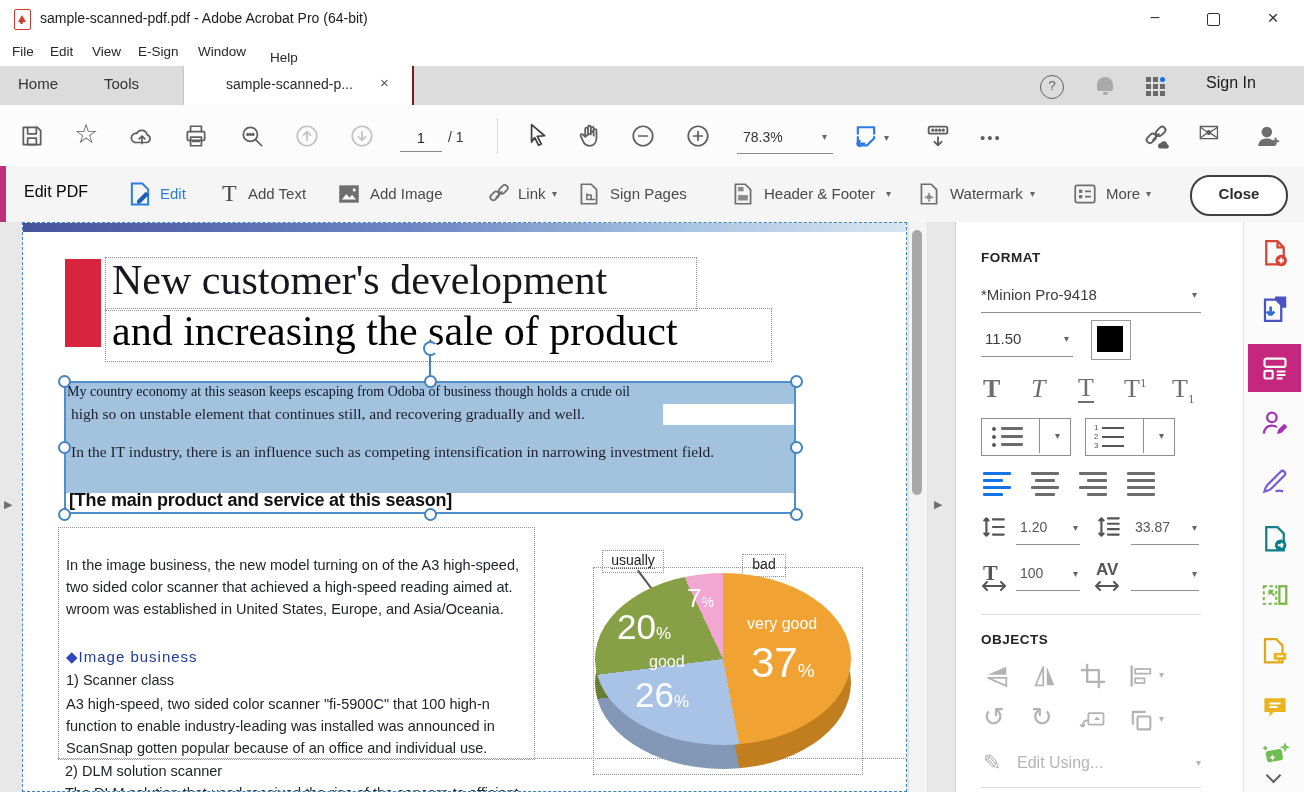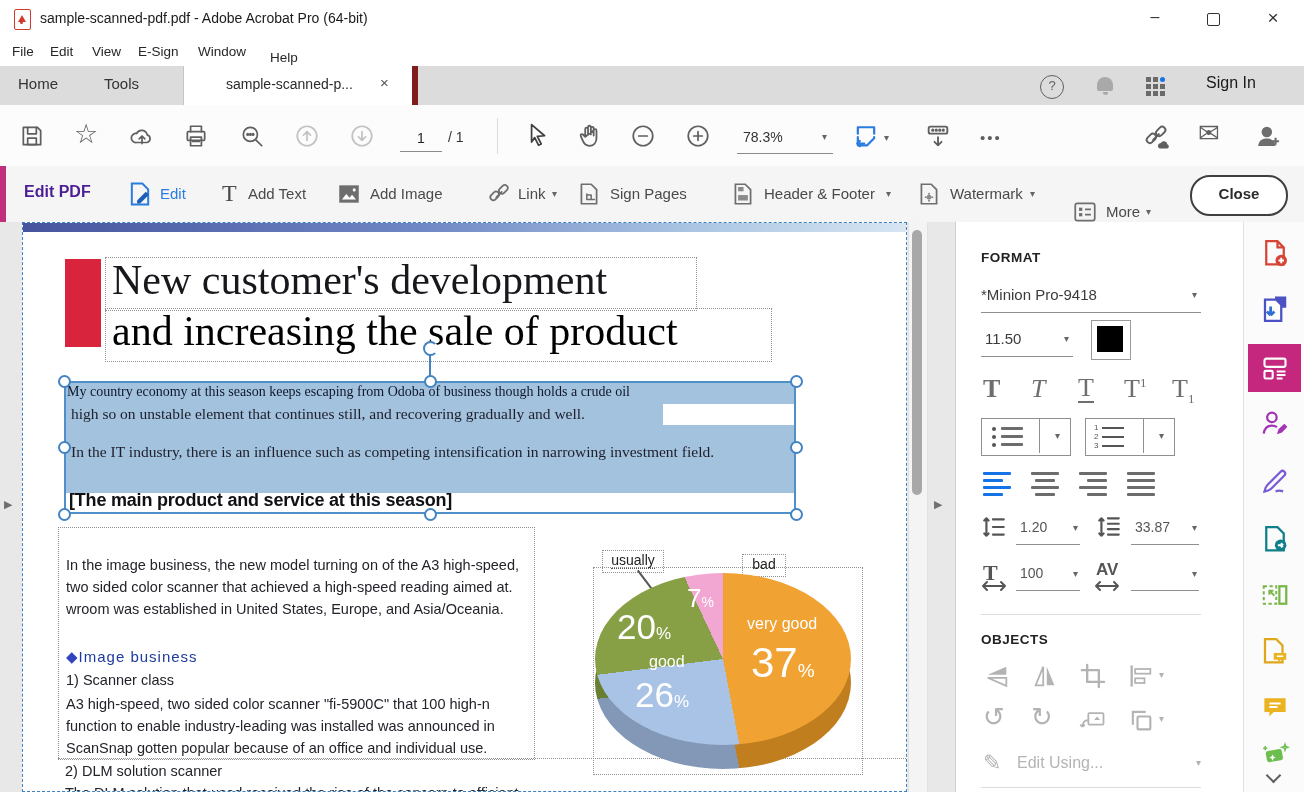"sample-scanned-p..." div.abs { border-right: 6px solid #7f1d1d -> 2px solid #7f1d1d }
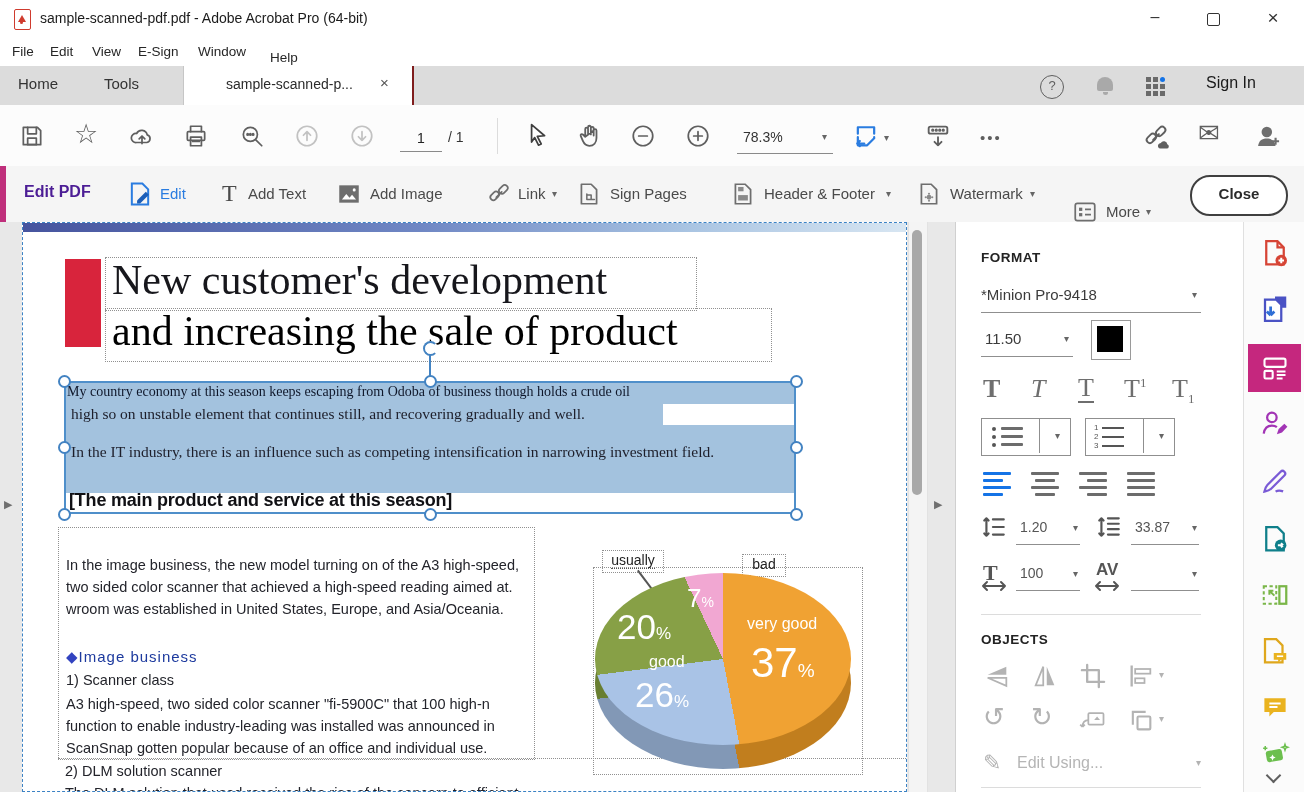"Edit PDF" span.abs { color: #4c1d95 -> #000000; font-weight: bold -> normal }
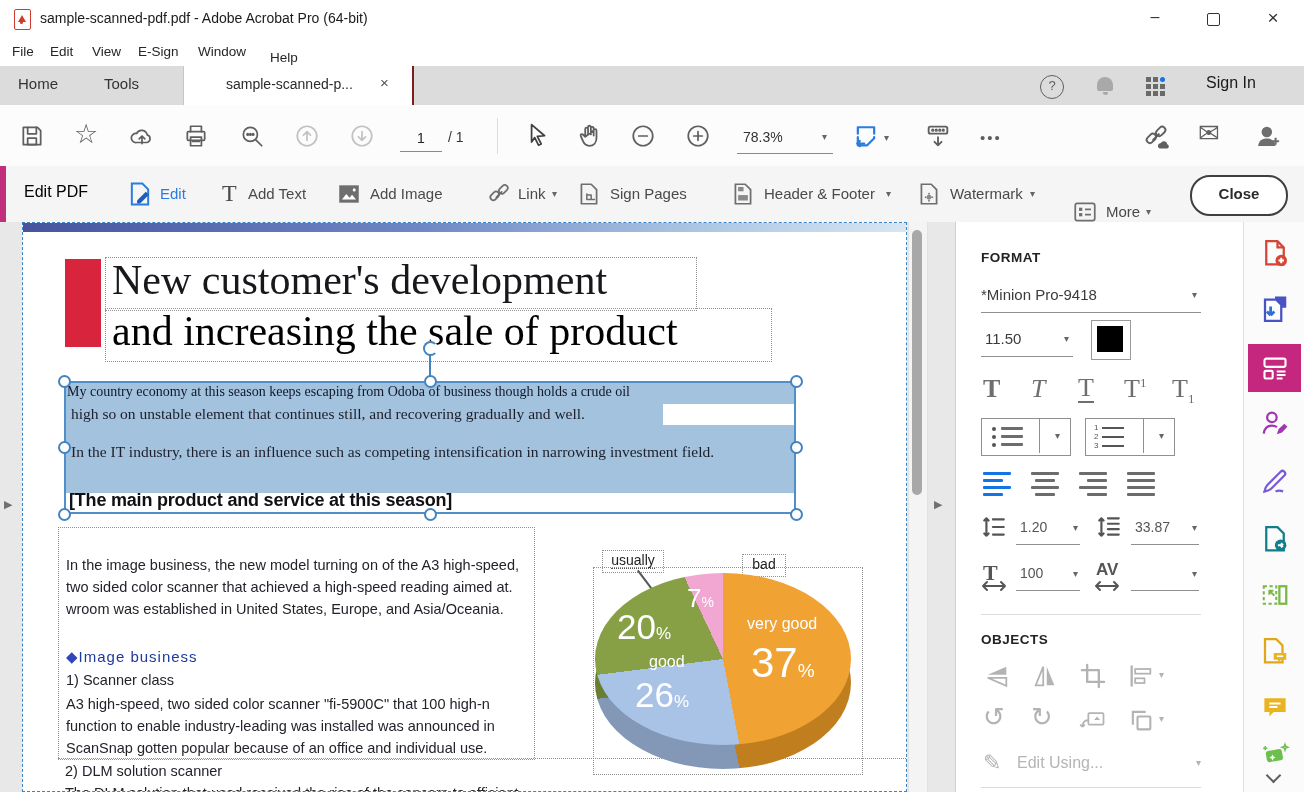"More" div.abs { top: 33px -> 15px }
